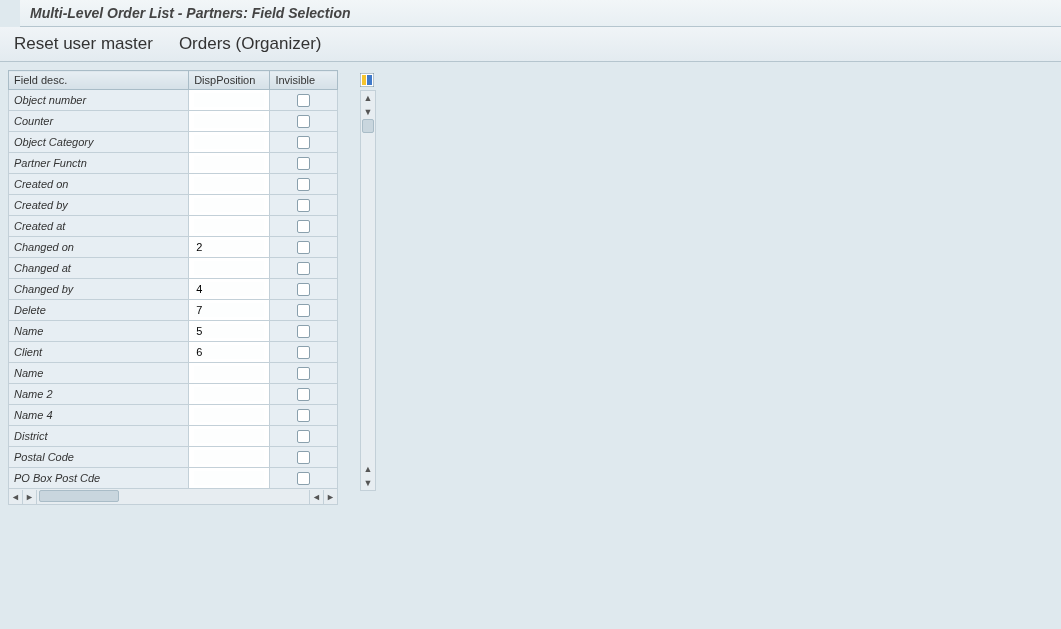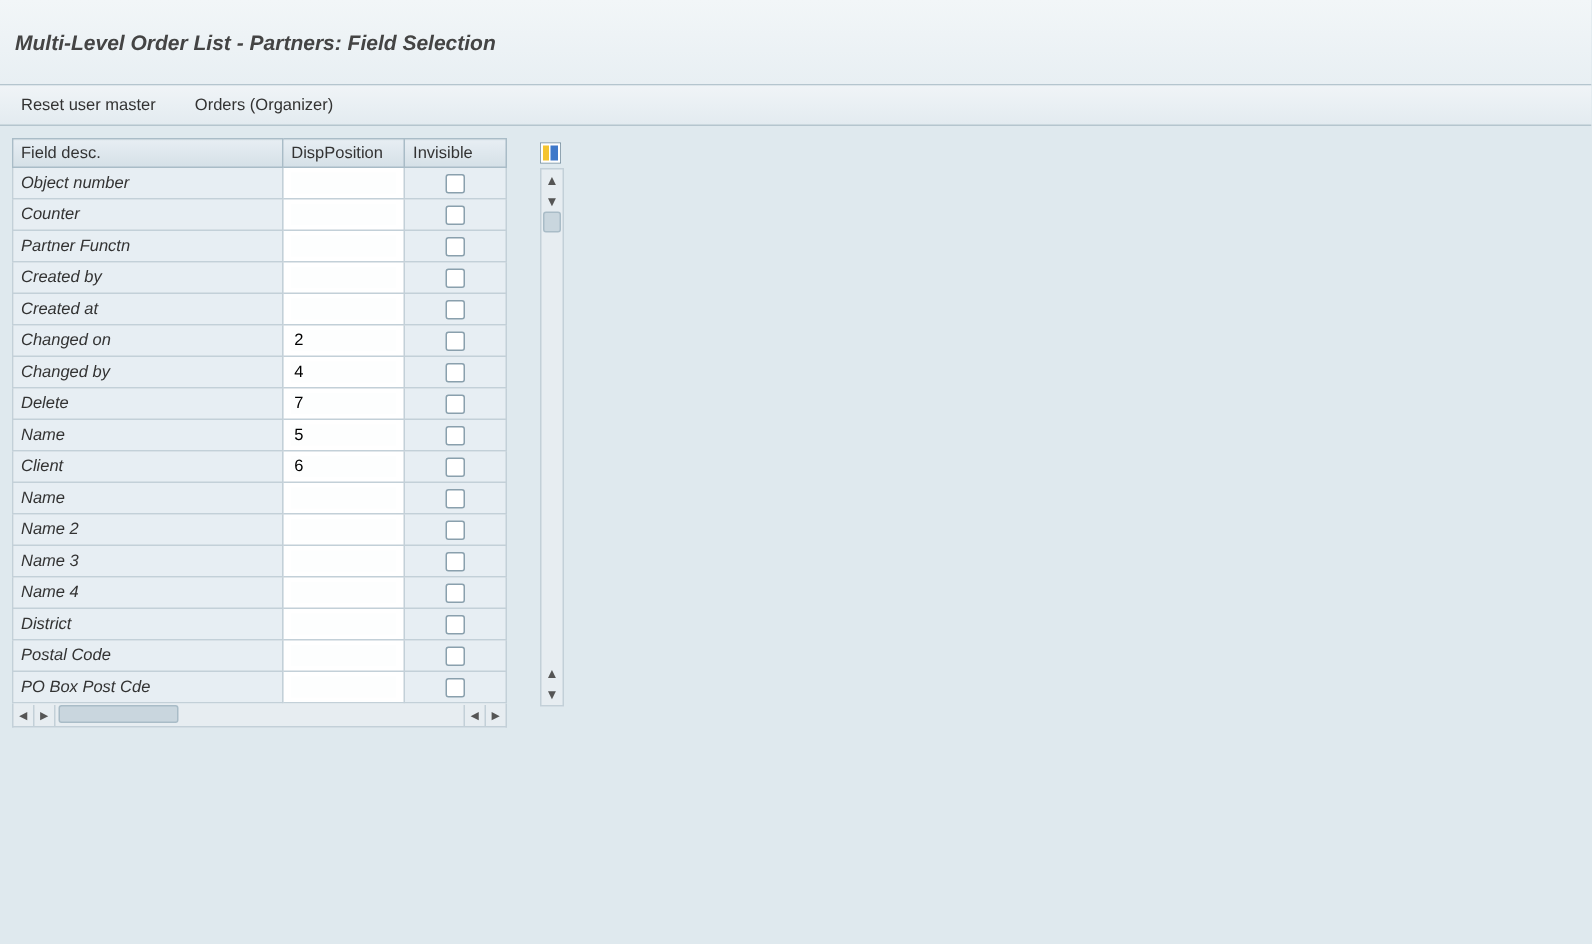"Multi-Level Order List - Partners:" .title-bar { margin-left: none -> 20px; padding: 20px 10px -> 5px 10px }
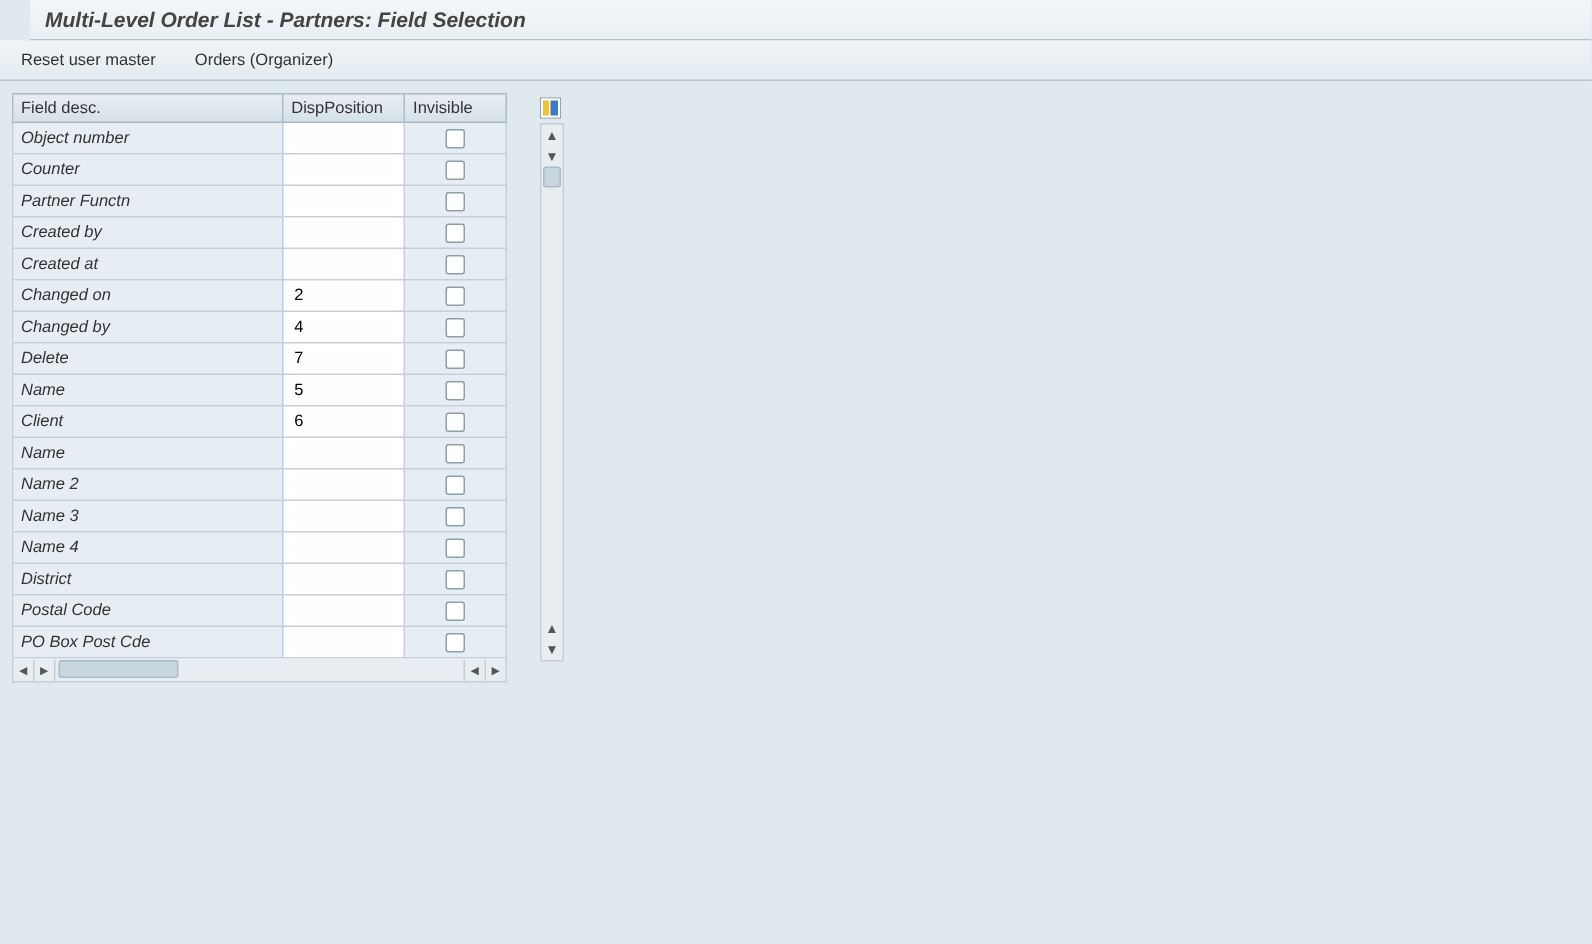"Reset user master" .toolbar-btn { font-size: 11px -> 17px }
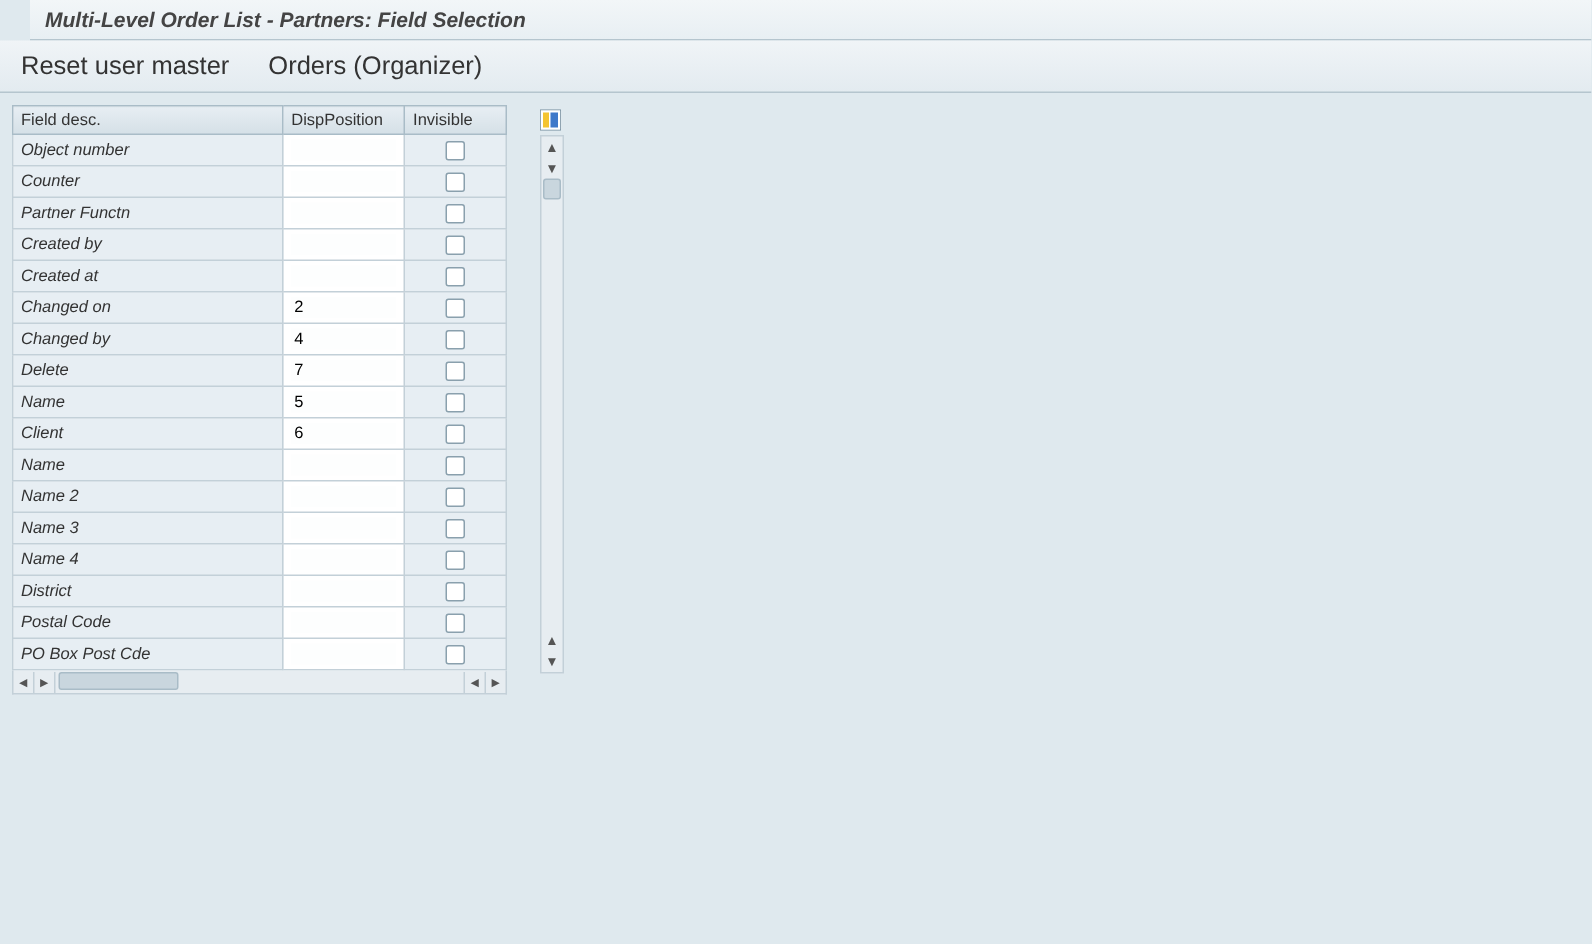"Object Category" tr { html: none -> <tr> <td>Object Category</td> <td><input></td> <td><span></span></td> </tr> }
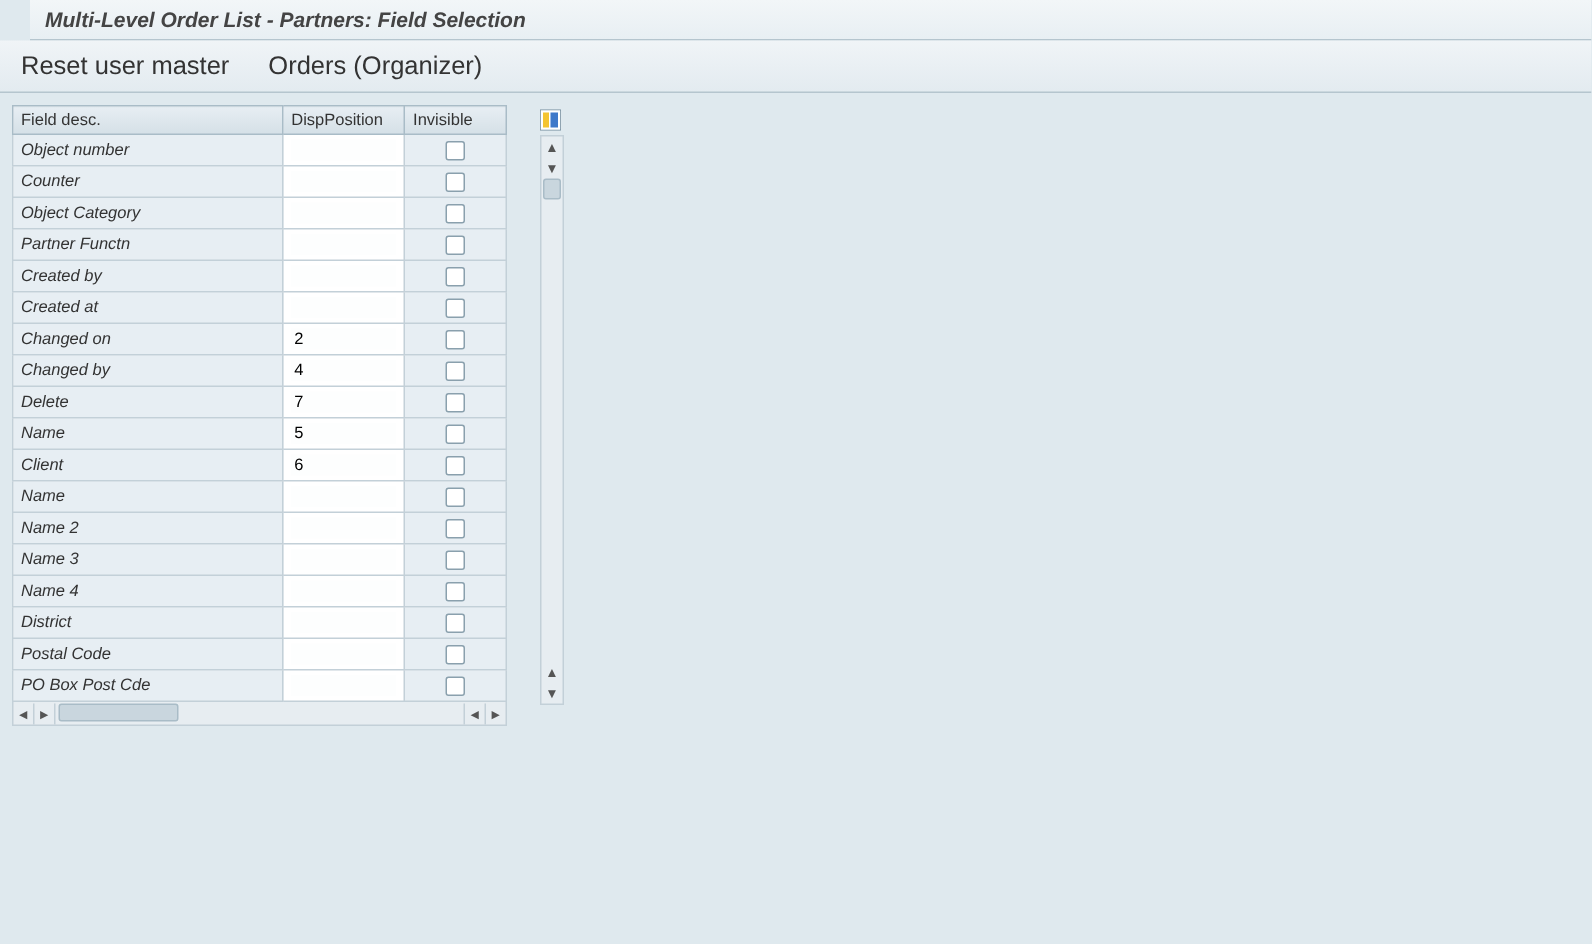"Created on" tr { html: none -> <tr> <td>Created on</td> <td><input></td> <td><span></span></td> </tr> }
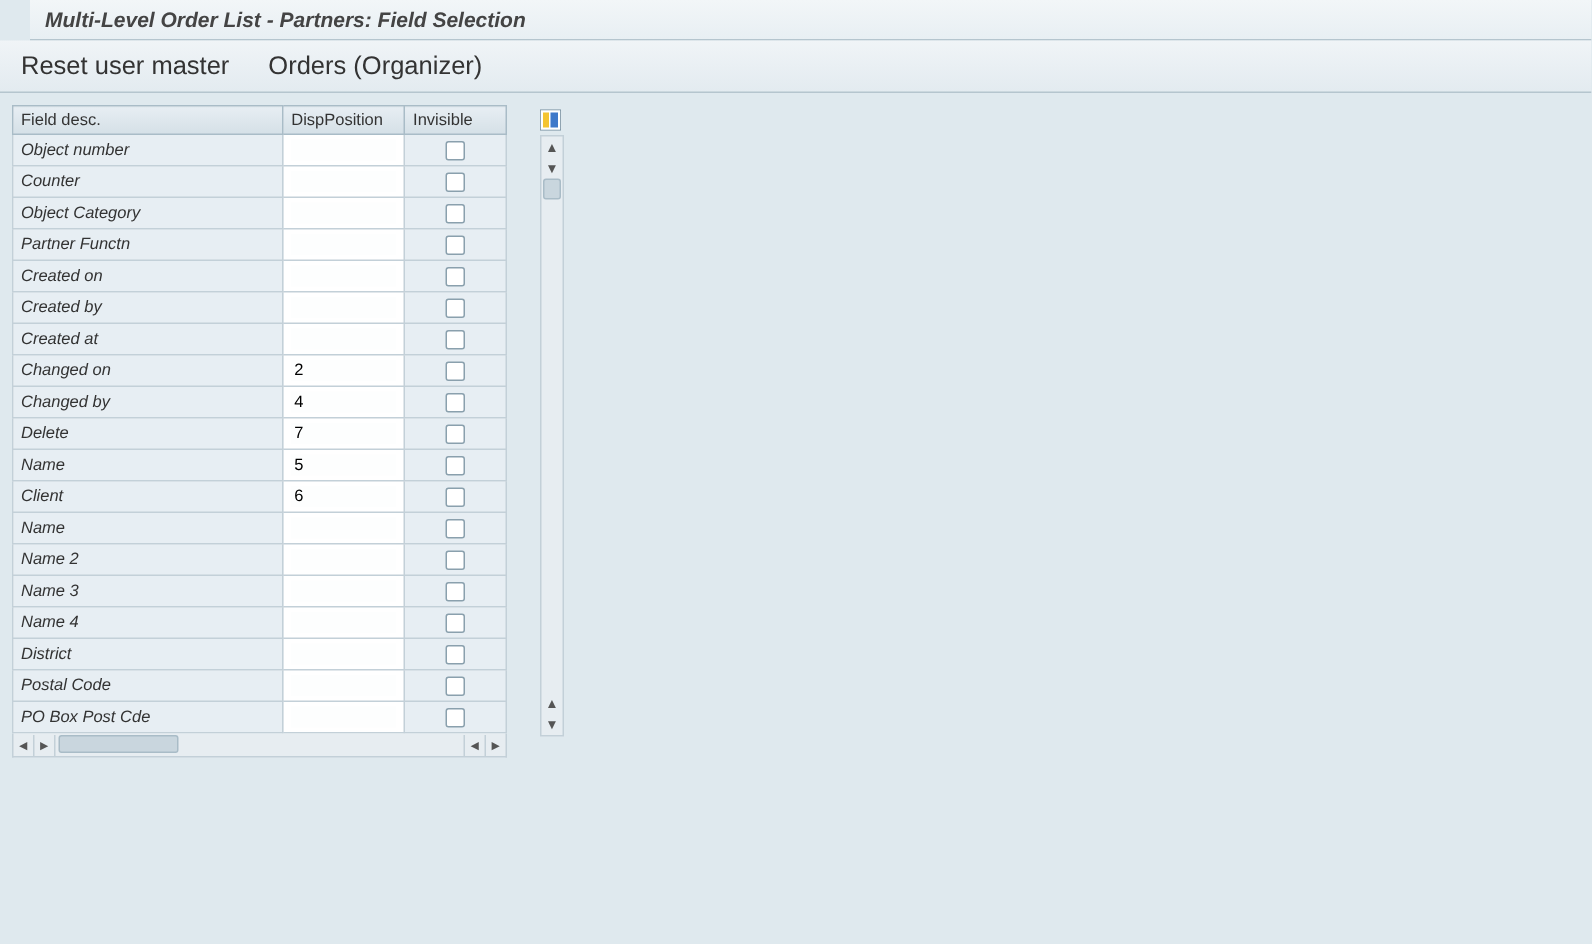"Changed at" tr { html: none -> <tr> <td>Changed at</td> <td><input></td> <td><span></span></td> </tr> }
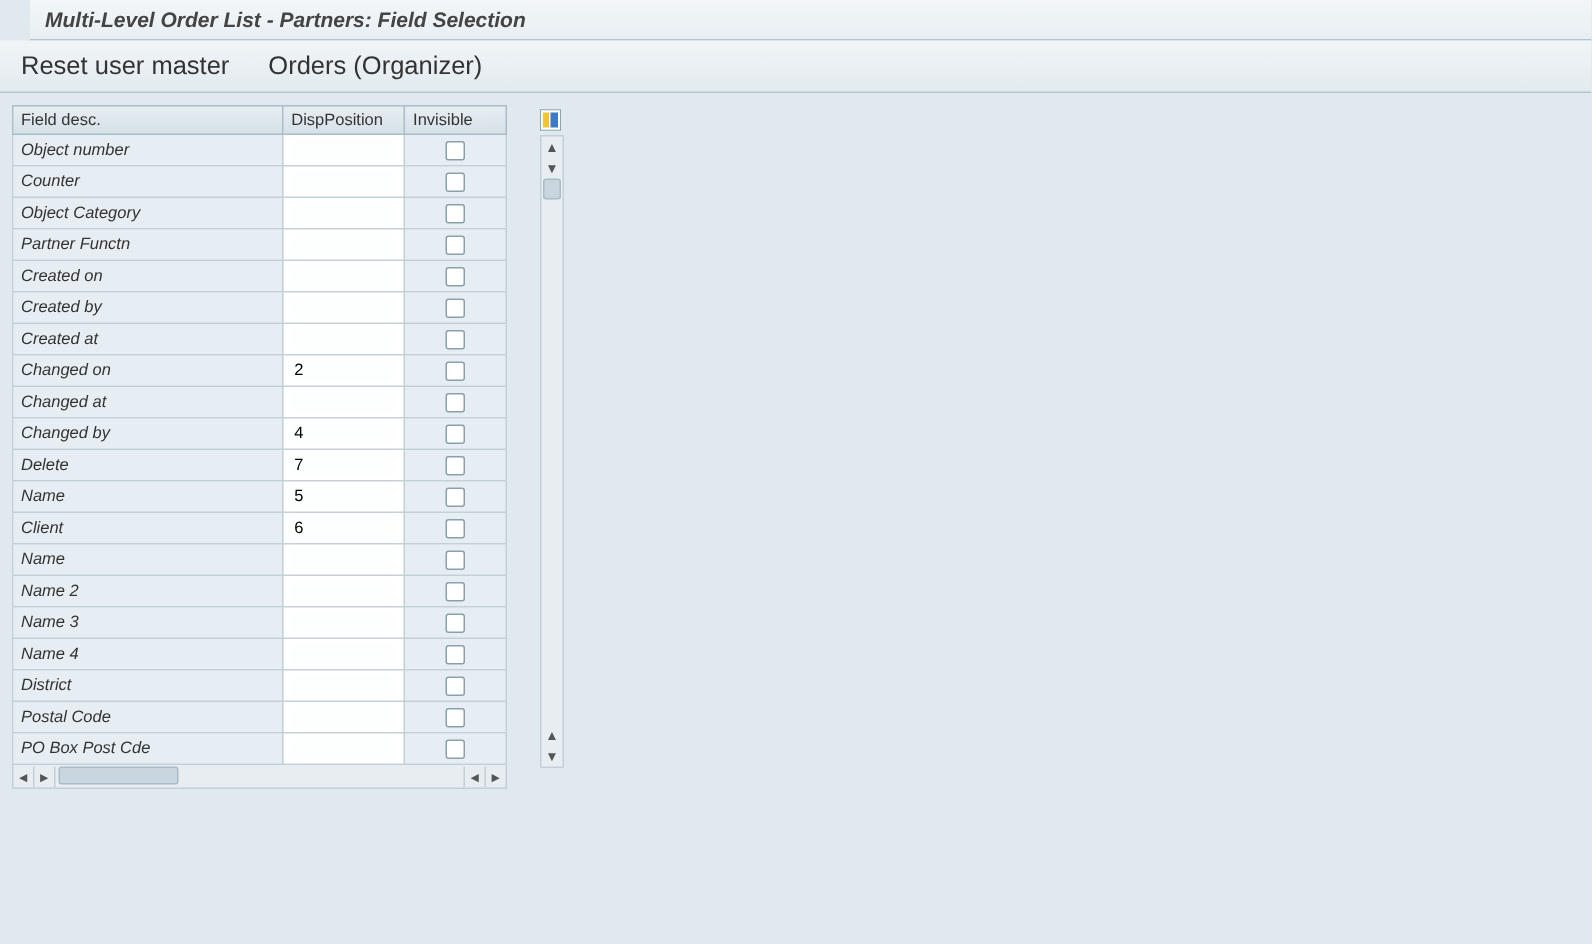"Name 3" tr { html: <tr> <td>Name 3</td> <td><input></td> <td><span></span></td> </tr> -> none }
